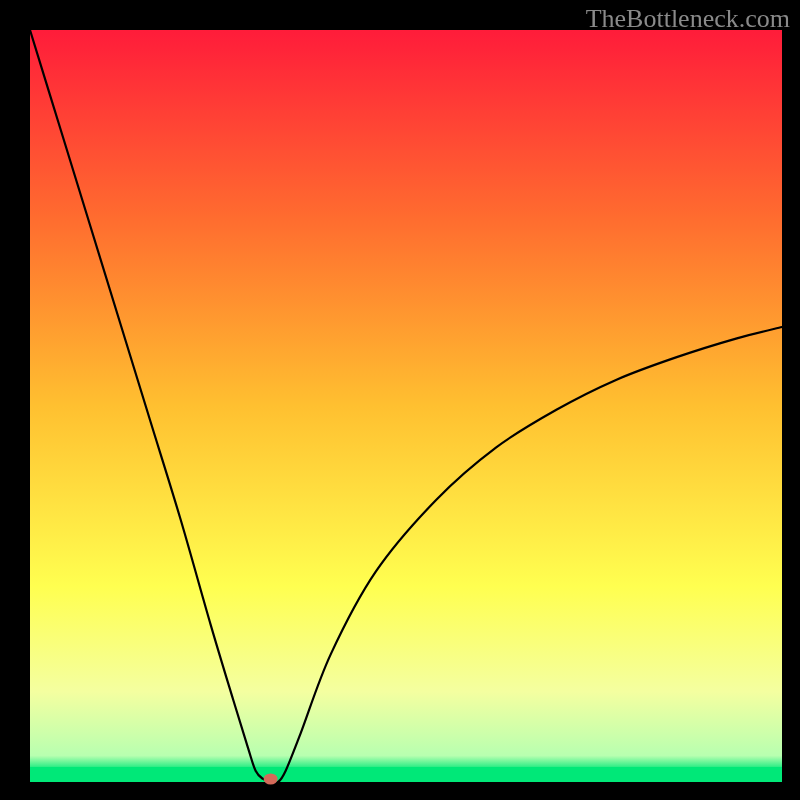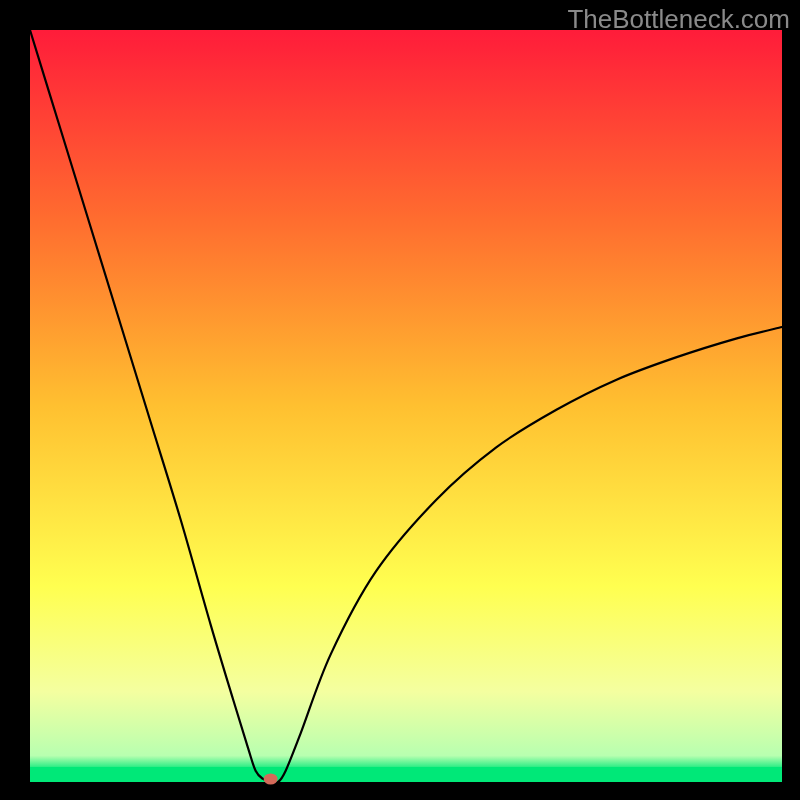"TheBottleneck.com" .watermark { font-family: Liberation Sans, sans-serif -> Liberation Serif, serif }
